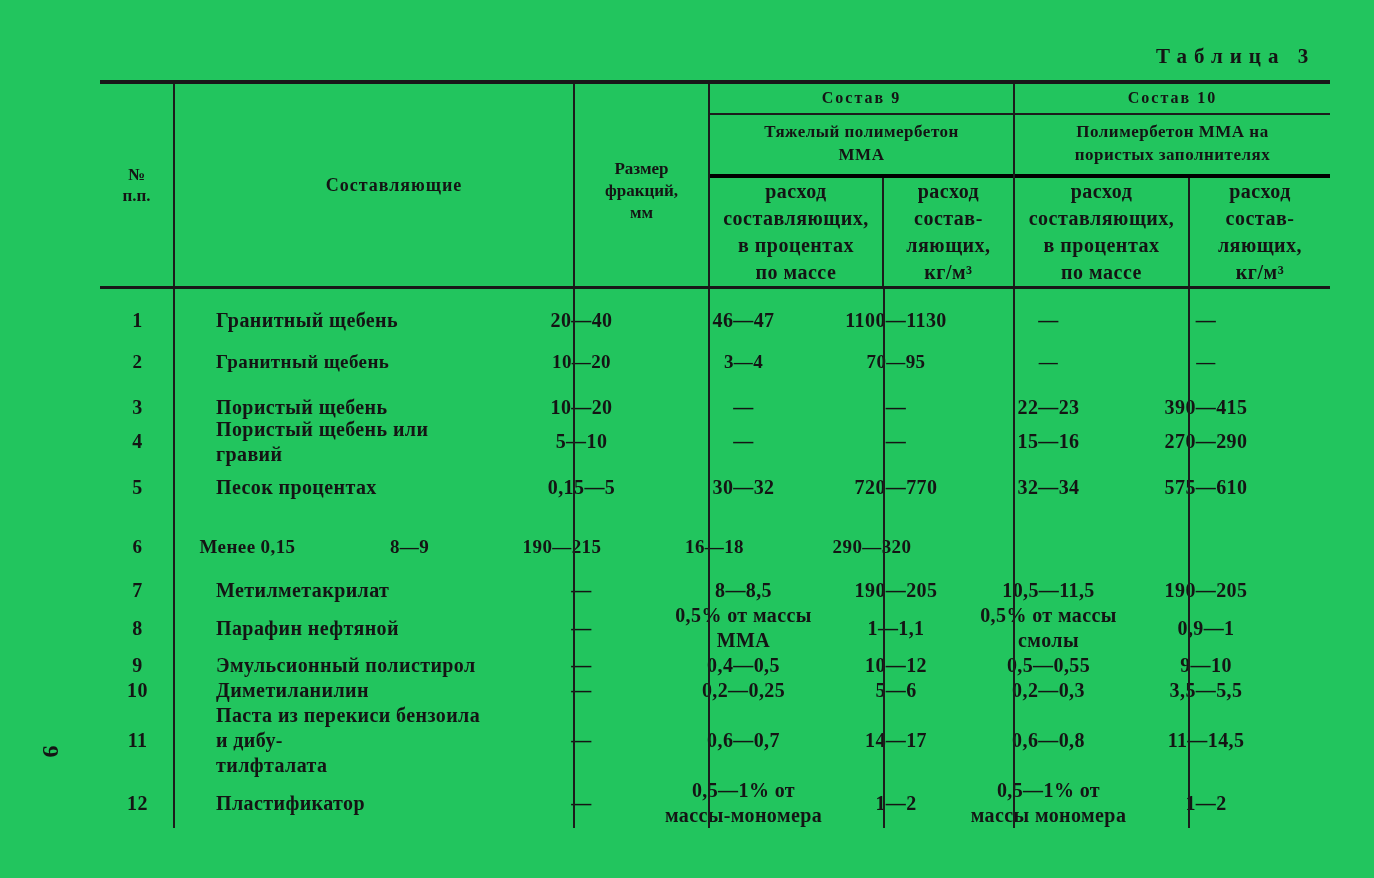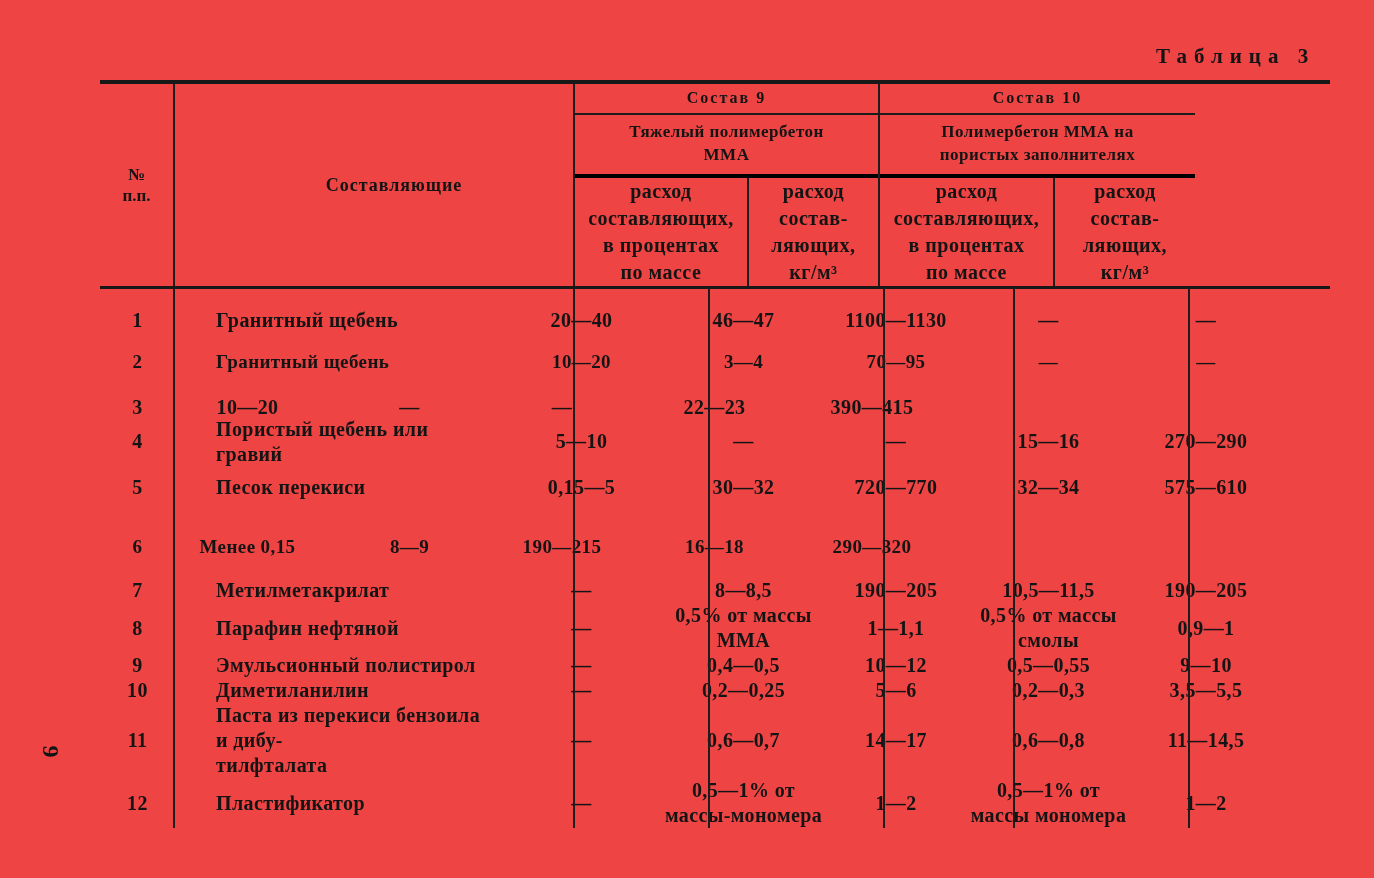"Таблица 3" .sheet { background: #ef4444 -> #22c55e }
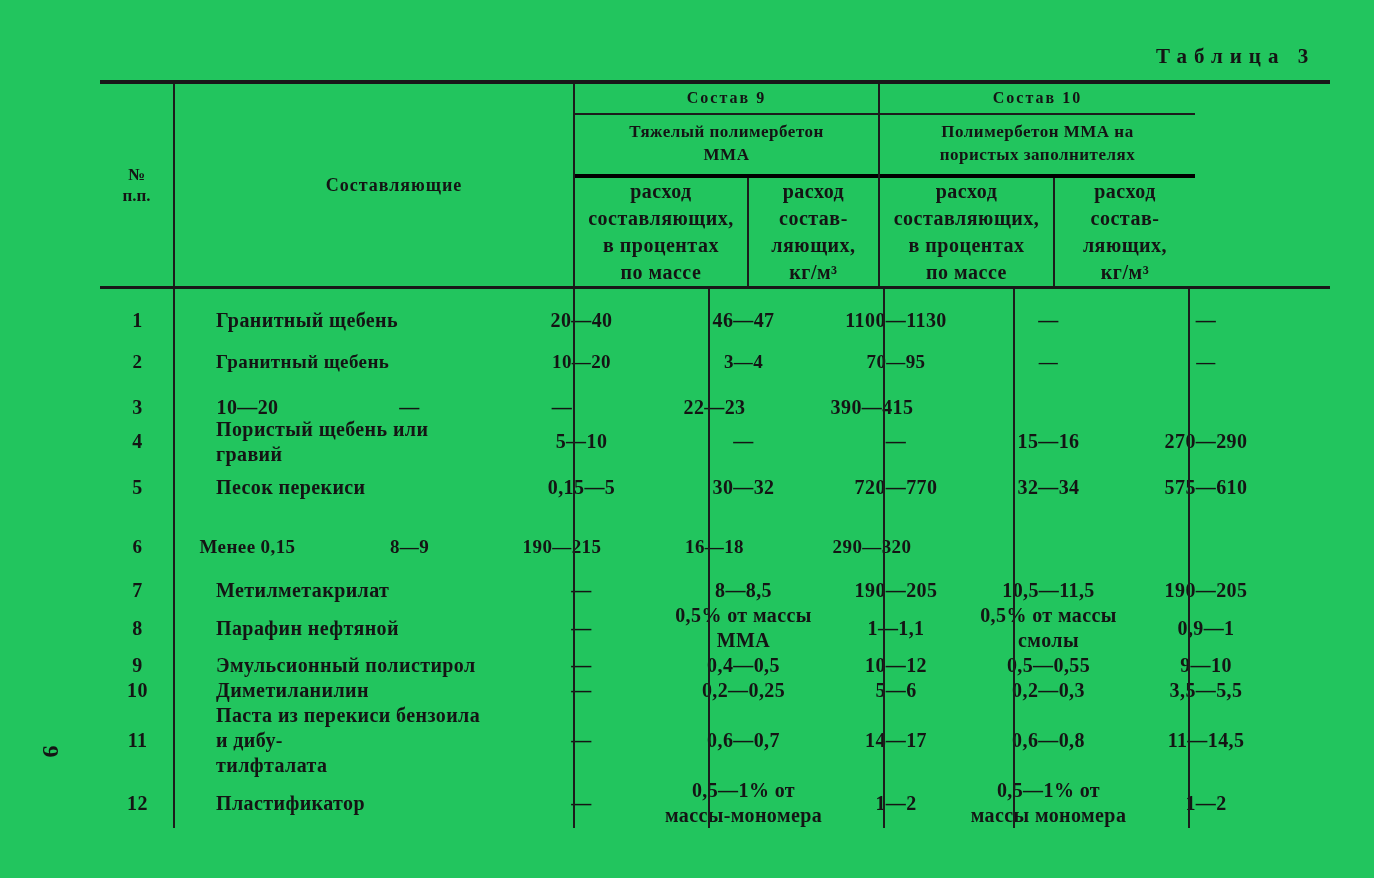"Размер" div.hcell { html: none -> <div>Размер фракций, мм</div> }
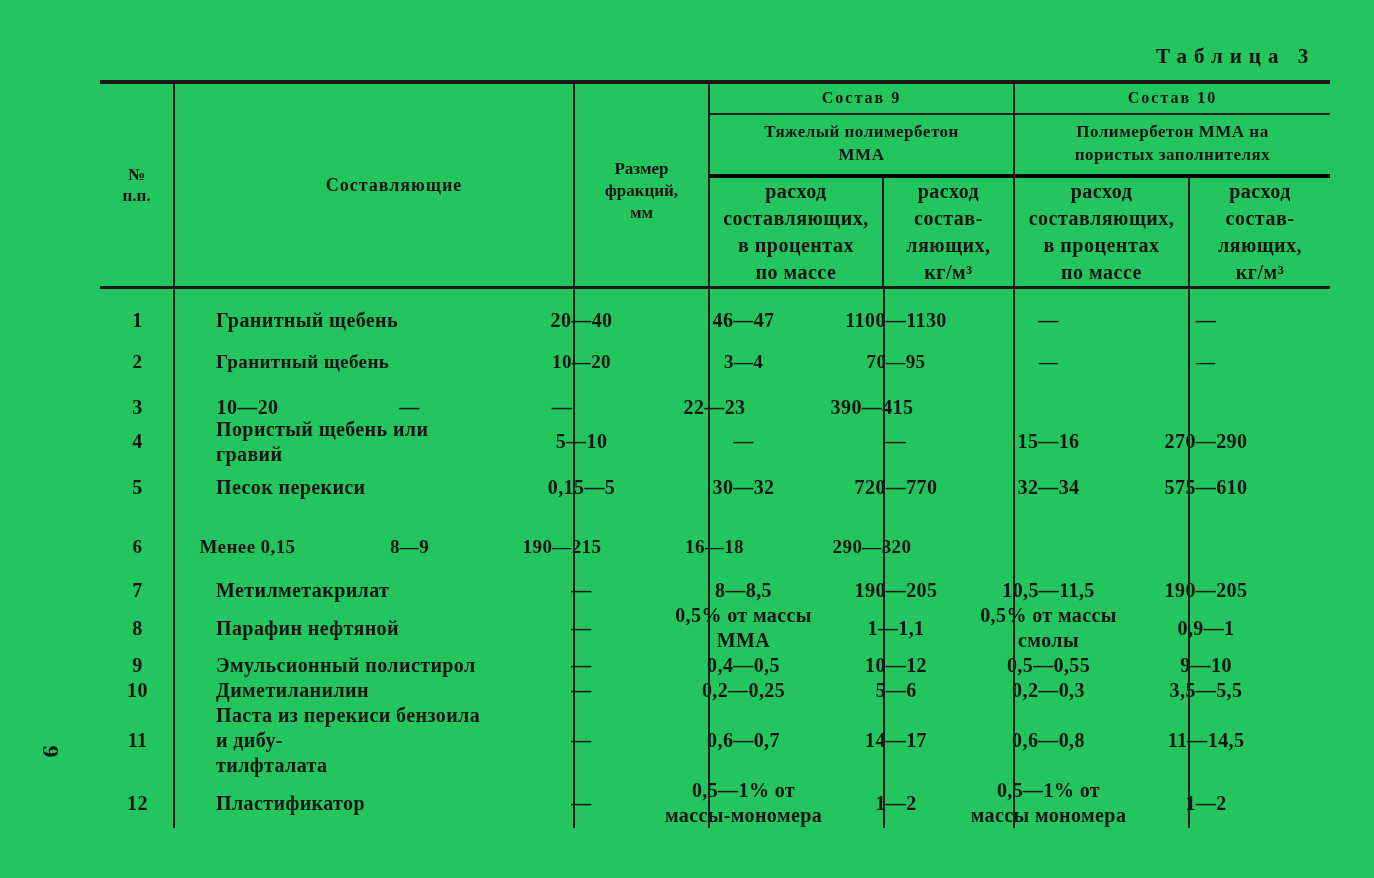"Пористый щебень" div.cell { html: none -> <div>Пористый щебень</div> }
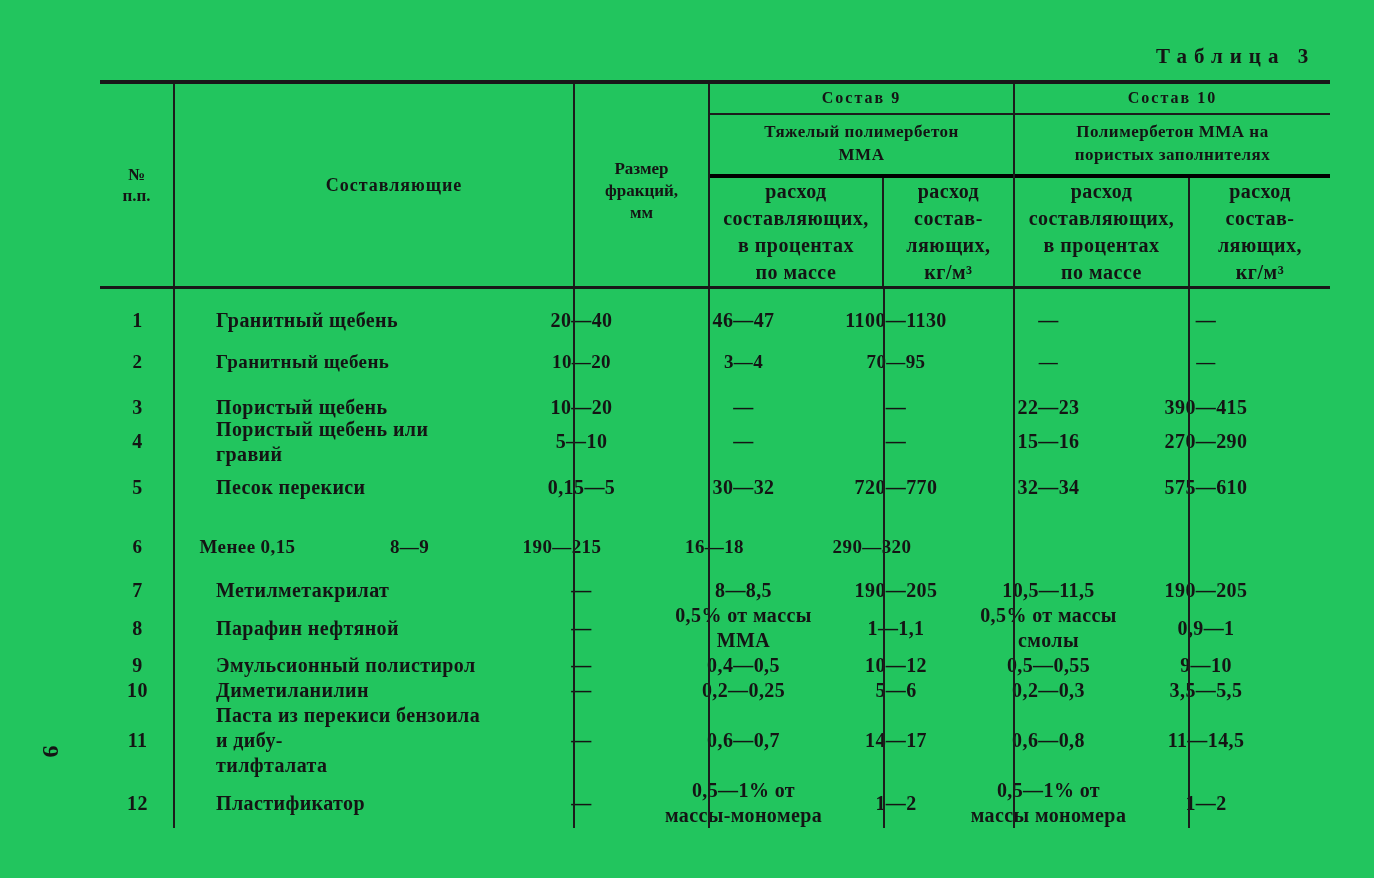"Песок перекиси" div.cell { text: перекиси -> процентах }
